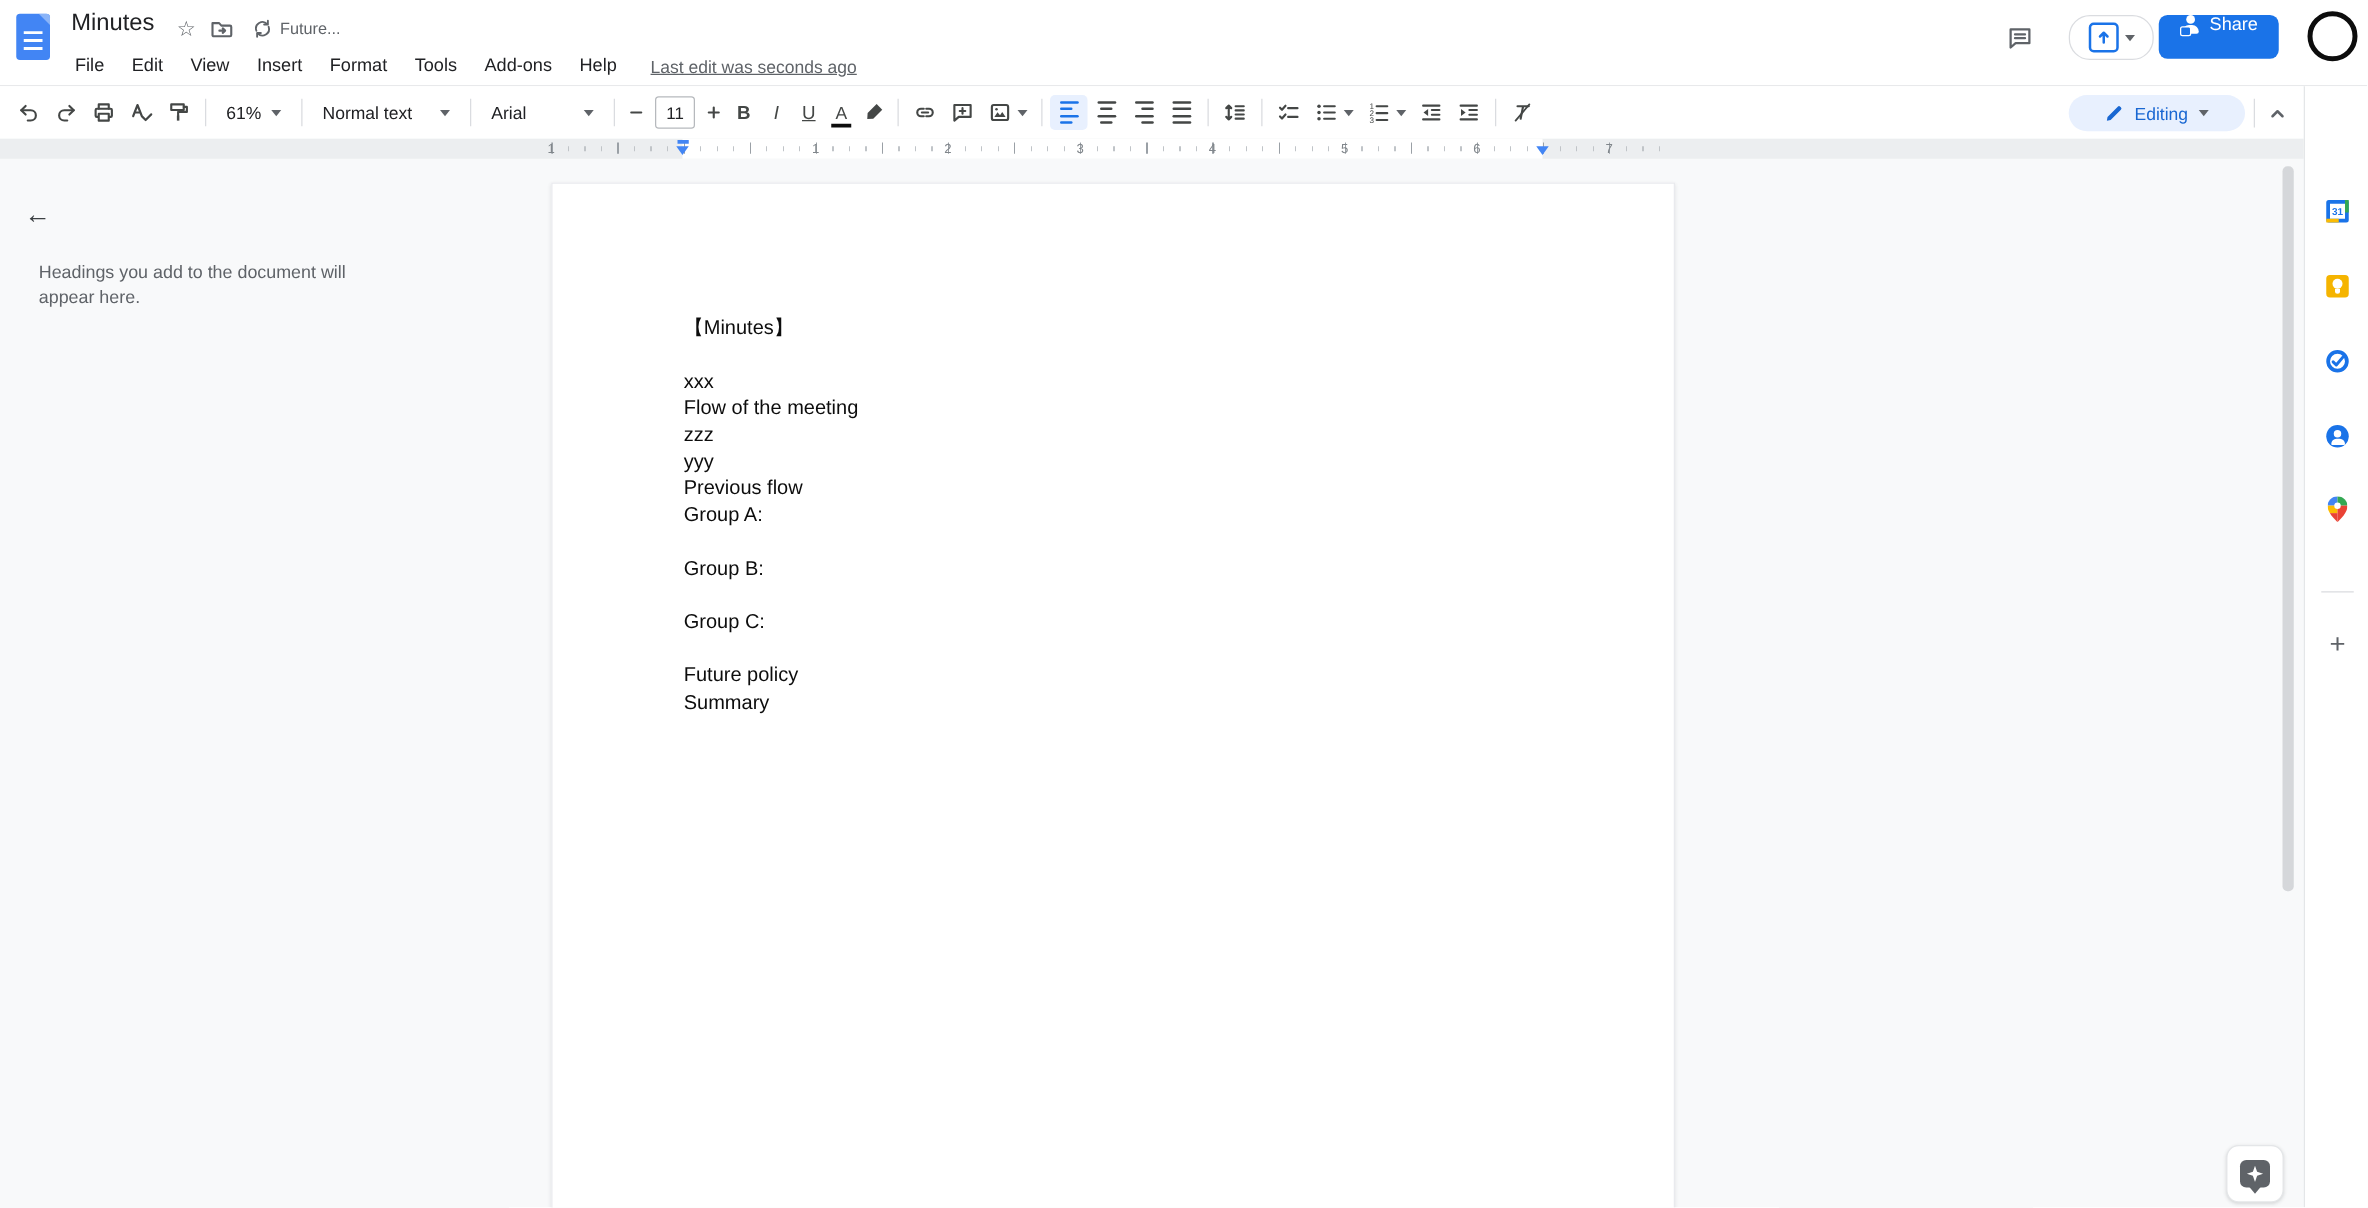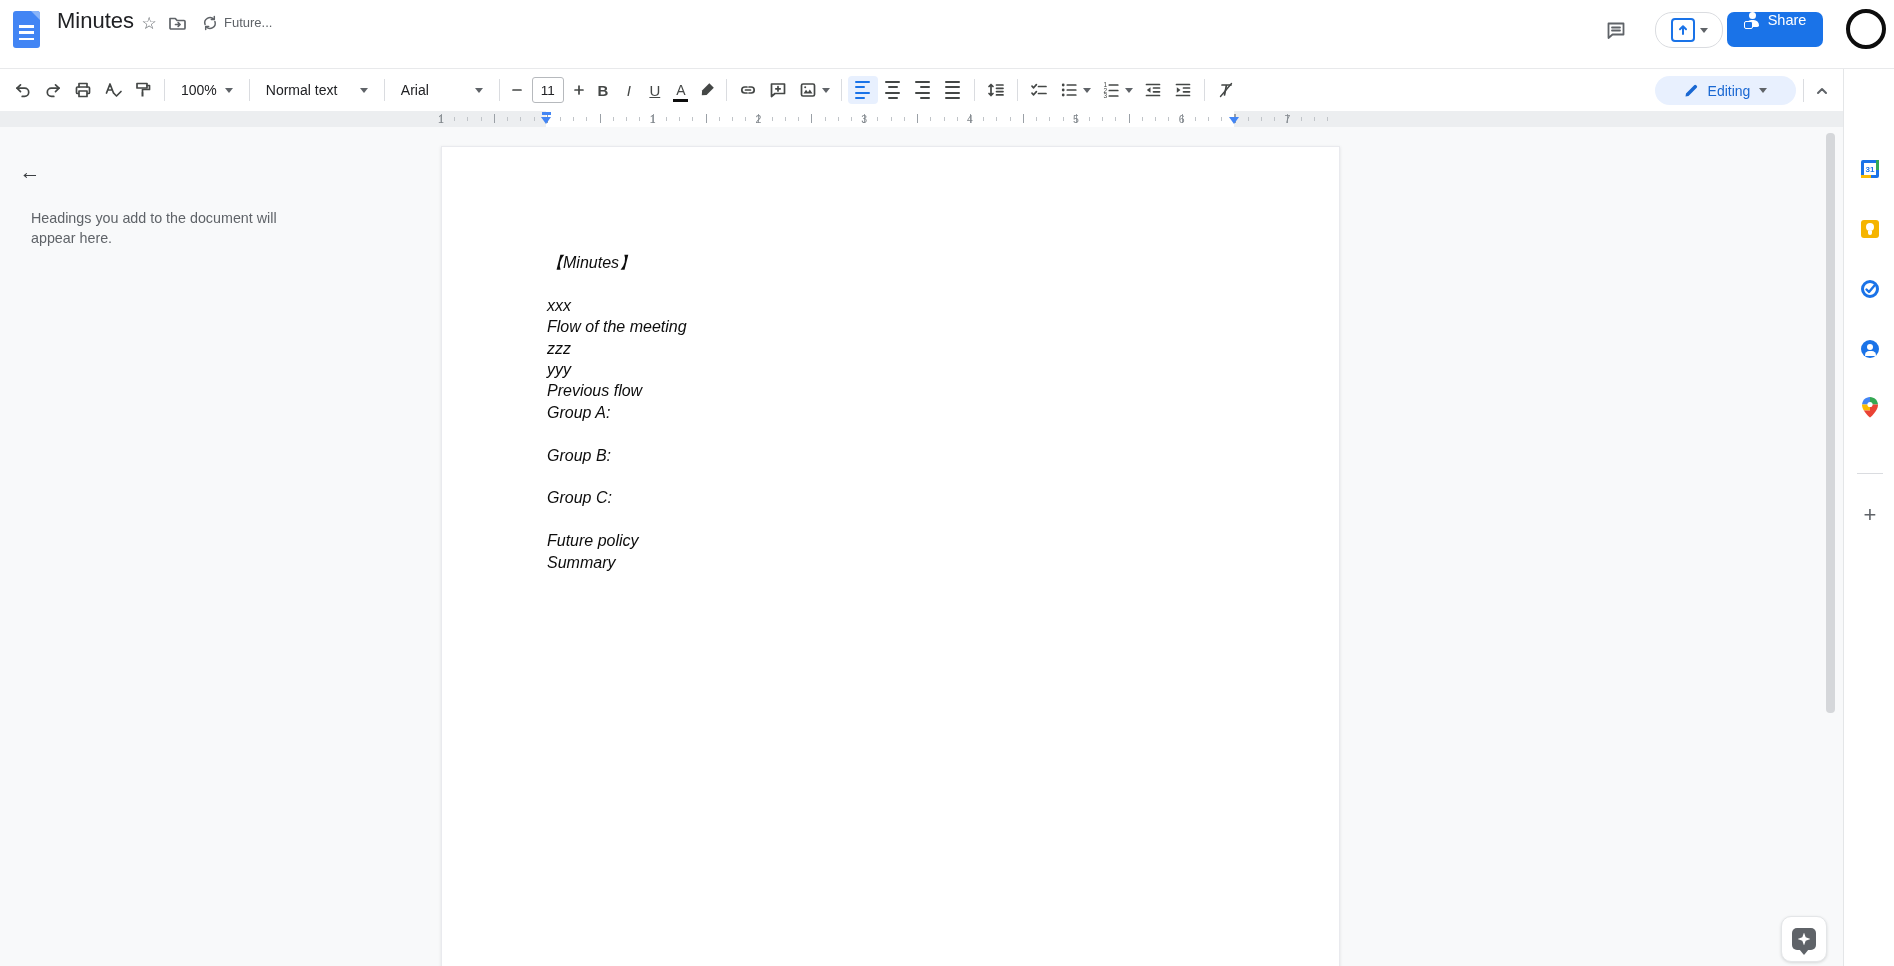"Minutes" .doc-title { font-size: 22px -> 19px }
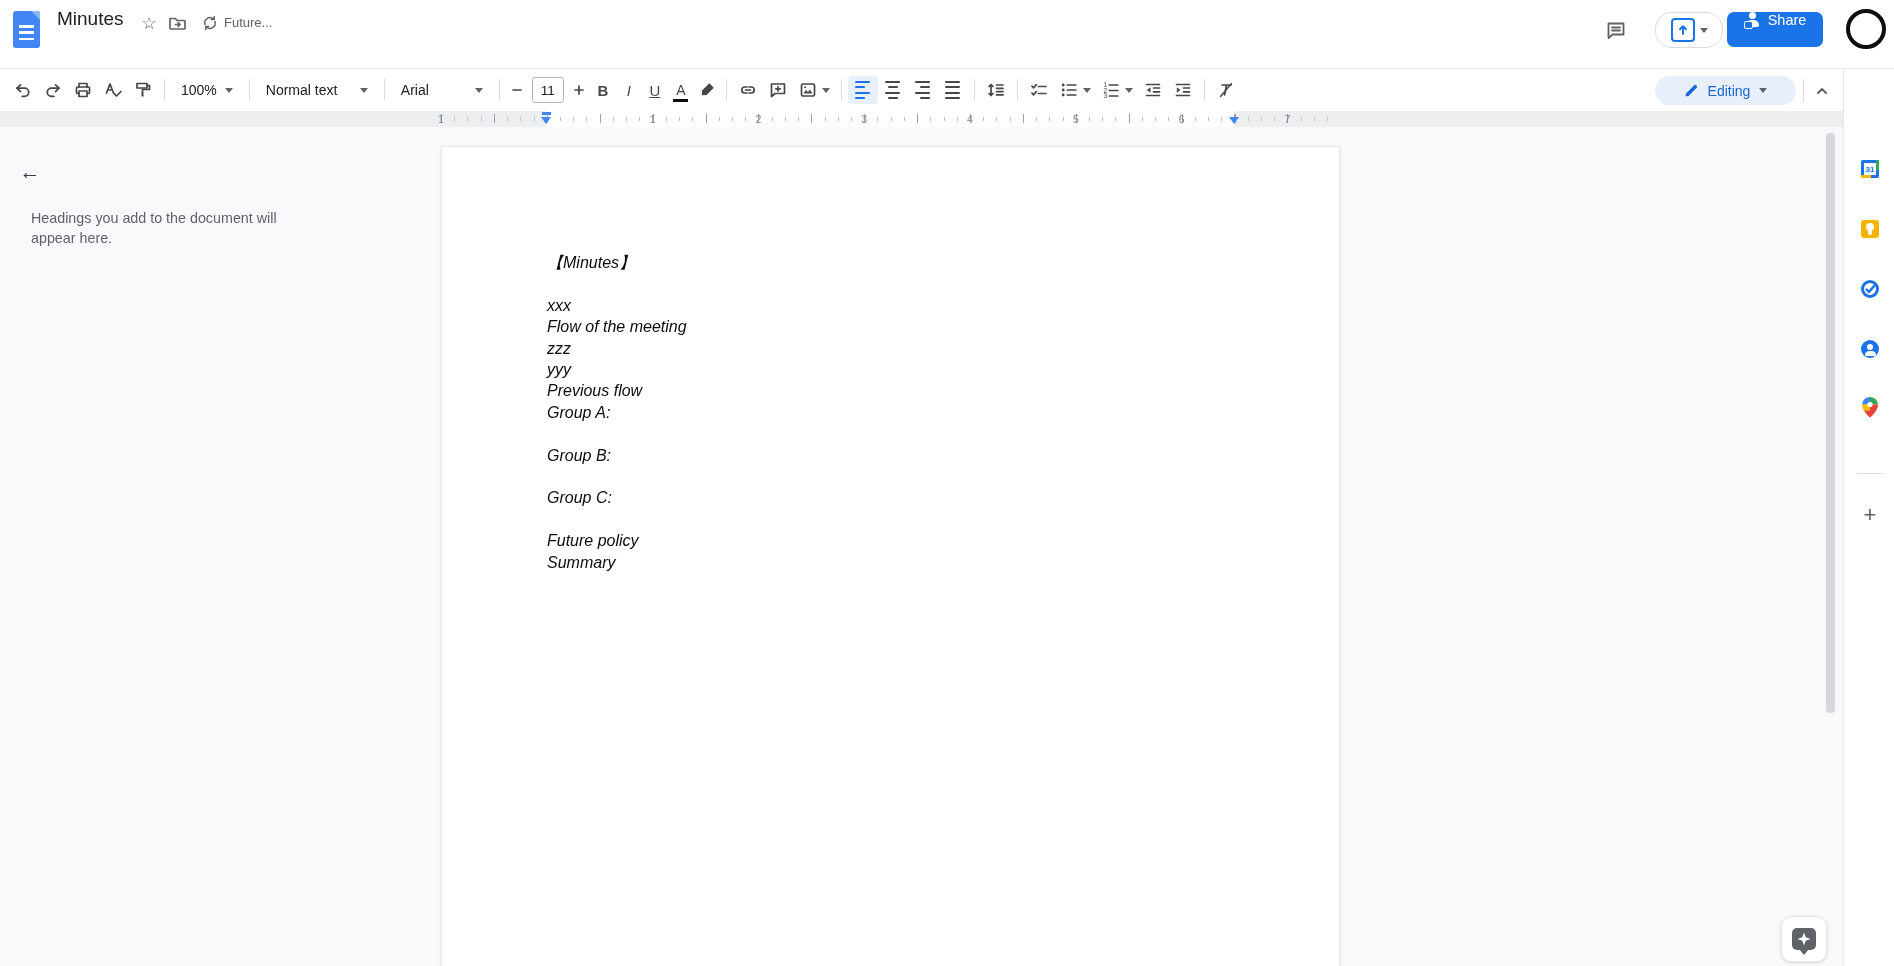"File" div.abs { html: none -> <div> <span>File</span> <span>Edit</span> <span>View</span> <span>Insert</span> <span>Format</span> <span>Tools</span> <span>Add-ons</span> <span>Help</span> <span>Last edit was seconds ago</span> </div> }
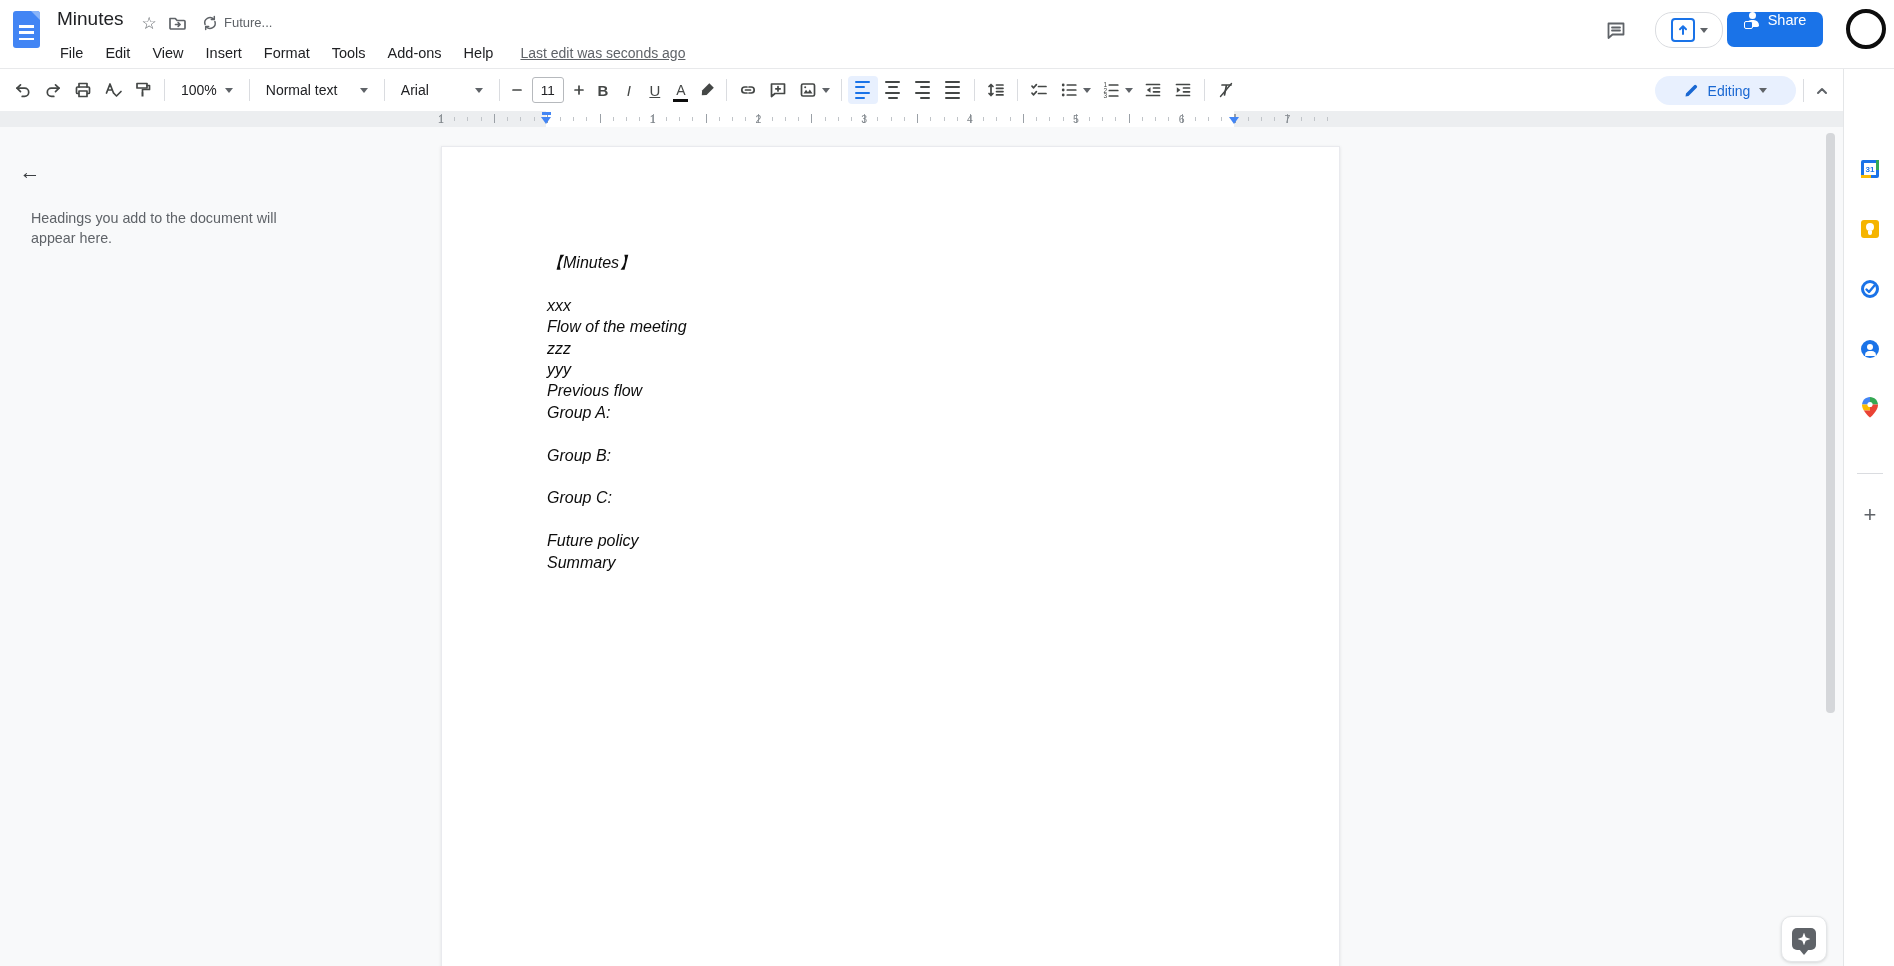"100%" span { text: 100% -> 61% }
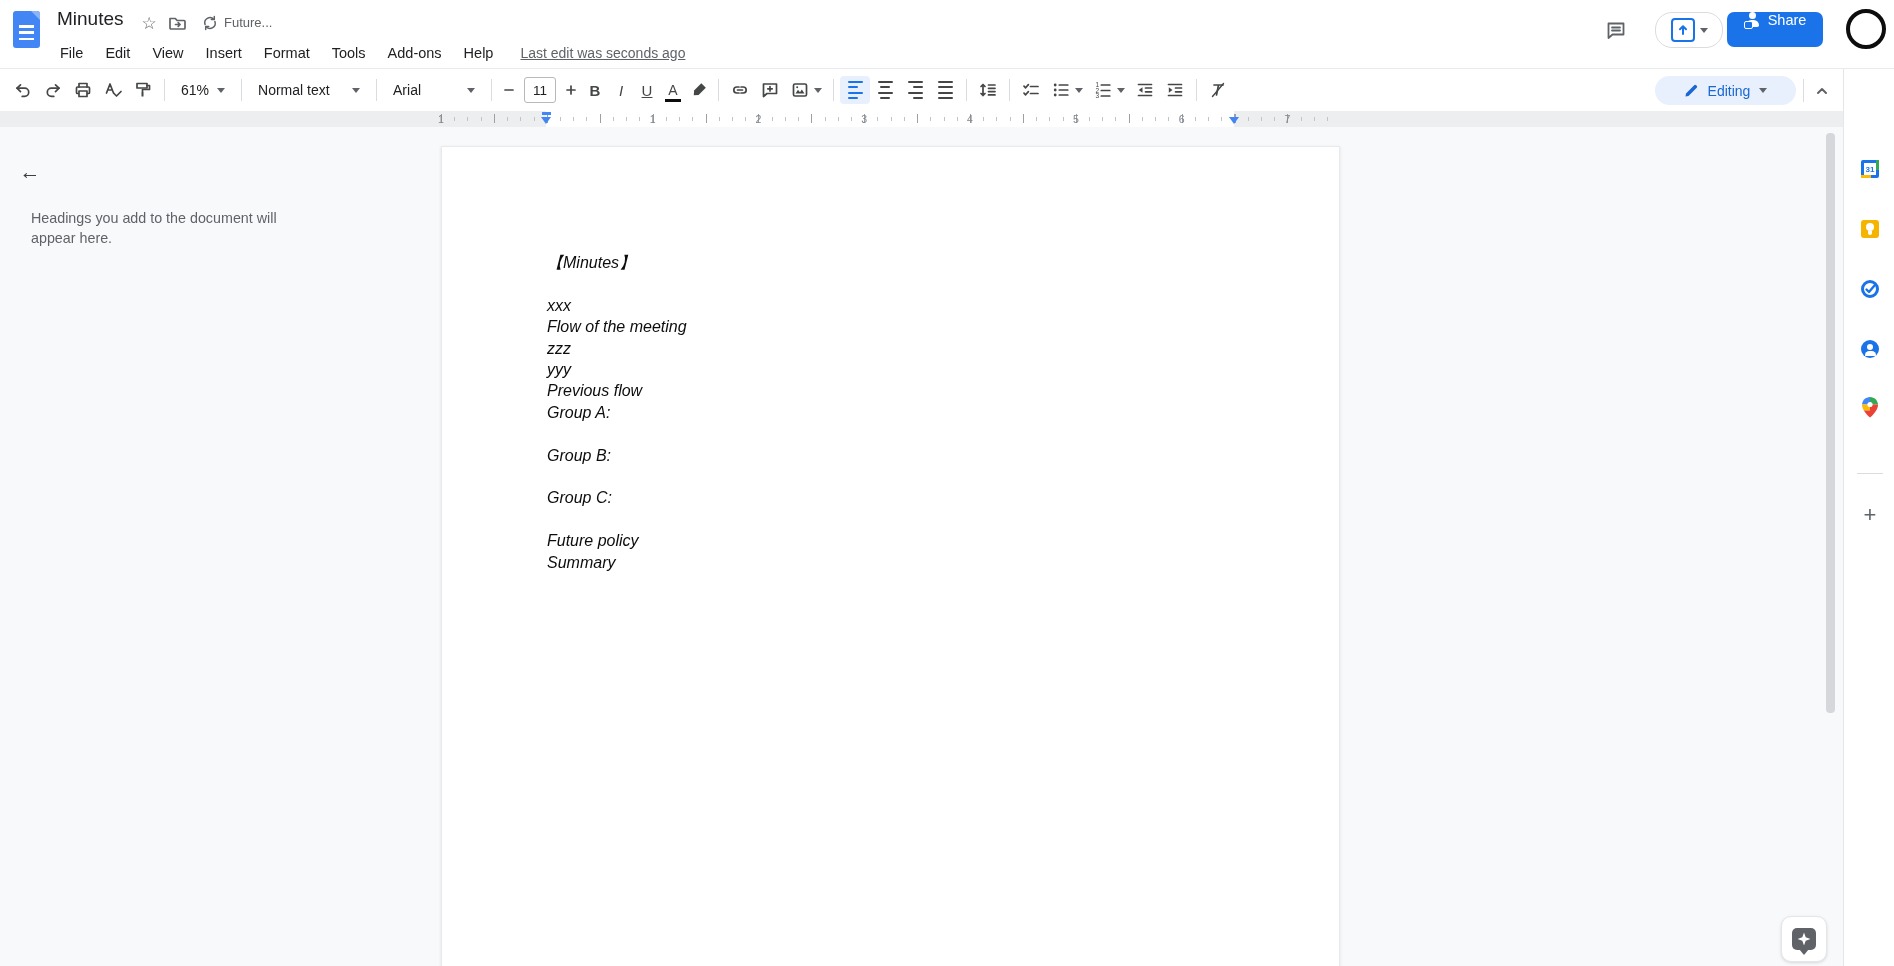"【Minutes】" .doc-line { font-style: italic -> none }
